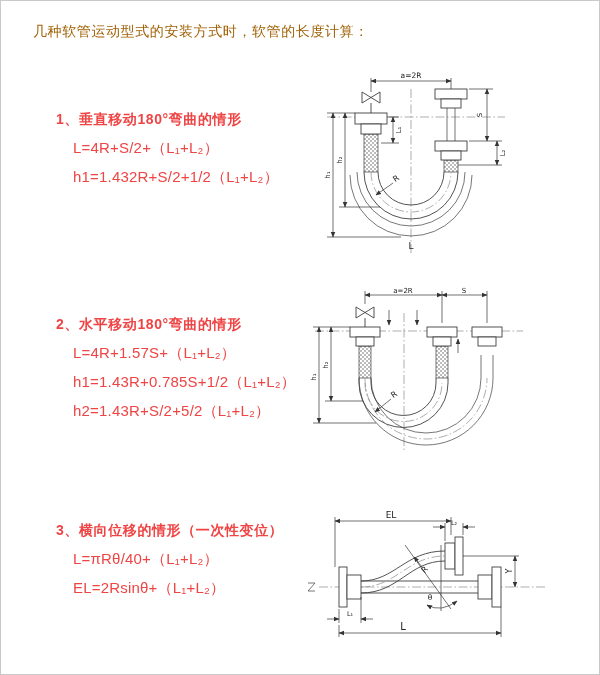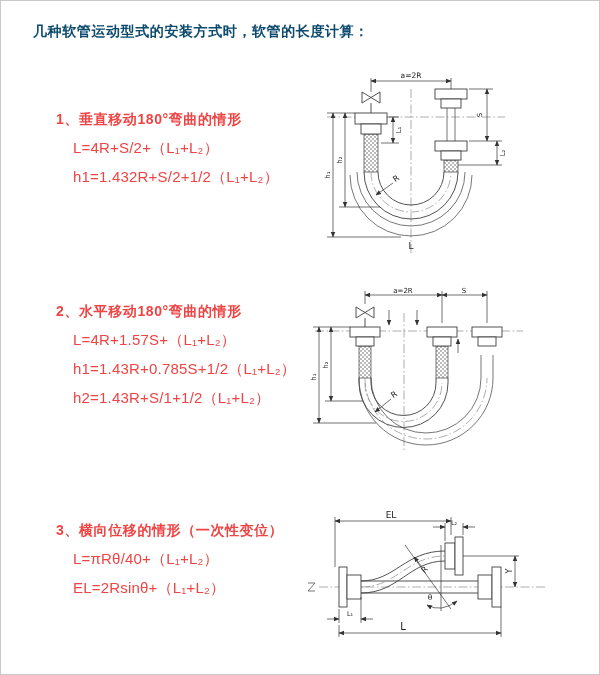"几种软管运动型式的安装方式时，软管的长度计算：" .title { color: #0c4a6e -> #a16207; font-weight: 700 -> 400 }
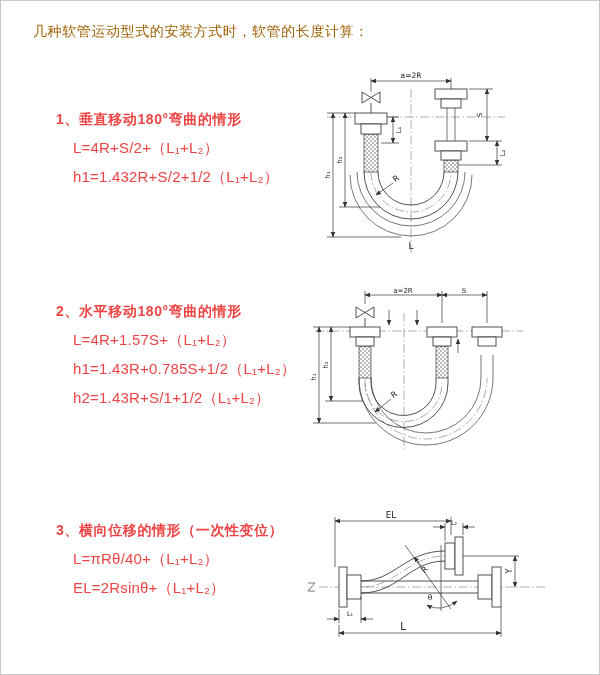"2、水平移动180°弯曲的情形" section.sec { top: 296px -> 309px }
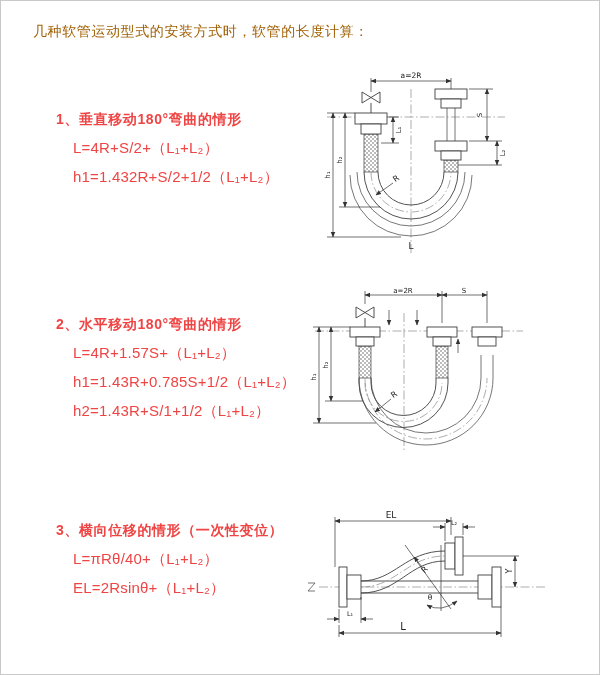"h2=1.43R+S/1+1/2（L₁+L₂）" div.f { text: 1.43R+S/1+1/2 -> 1.43R+S/2+5/2 }
